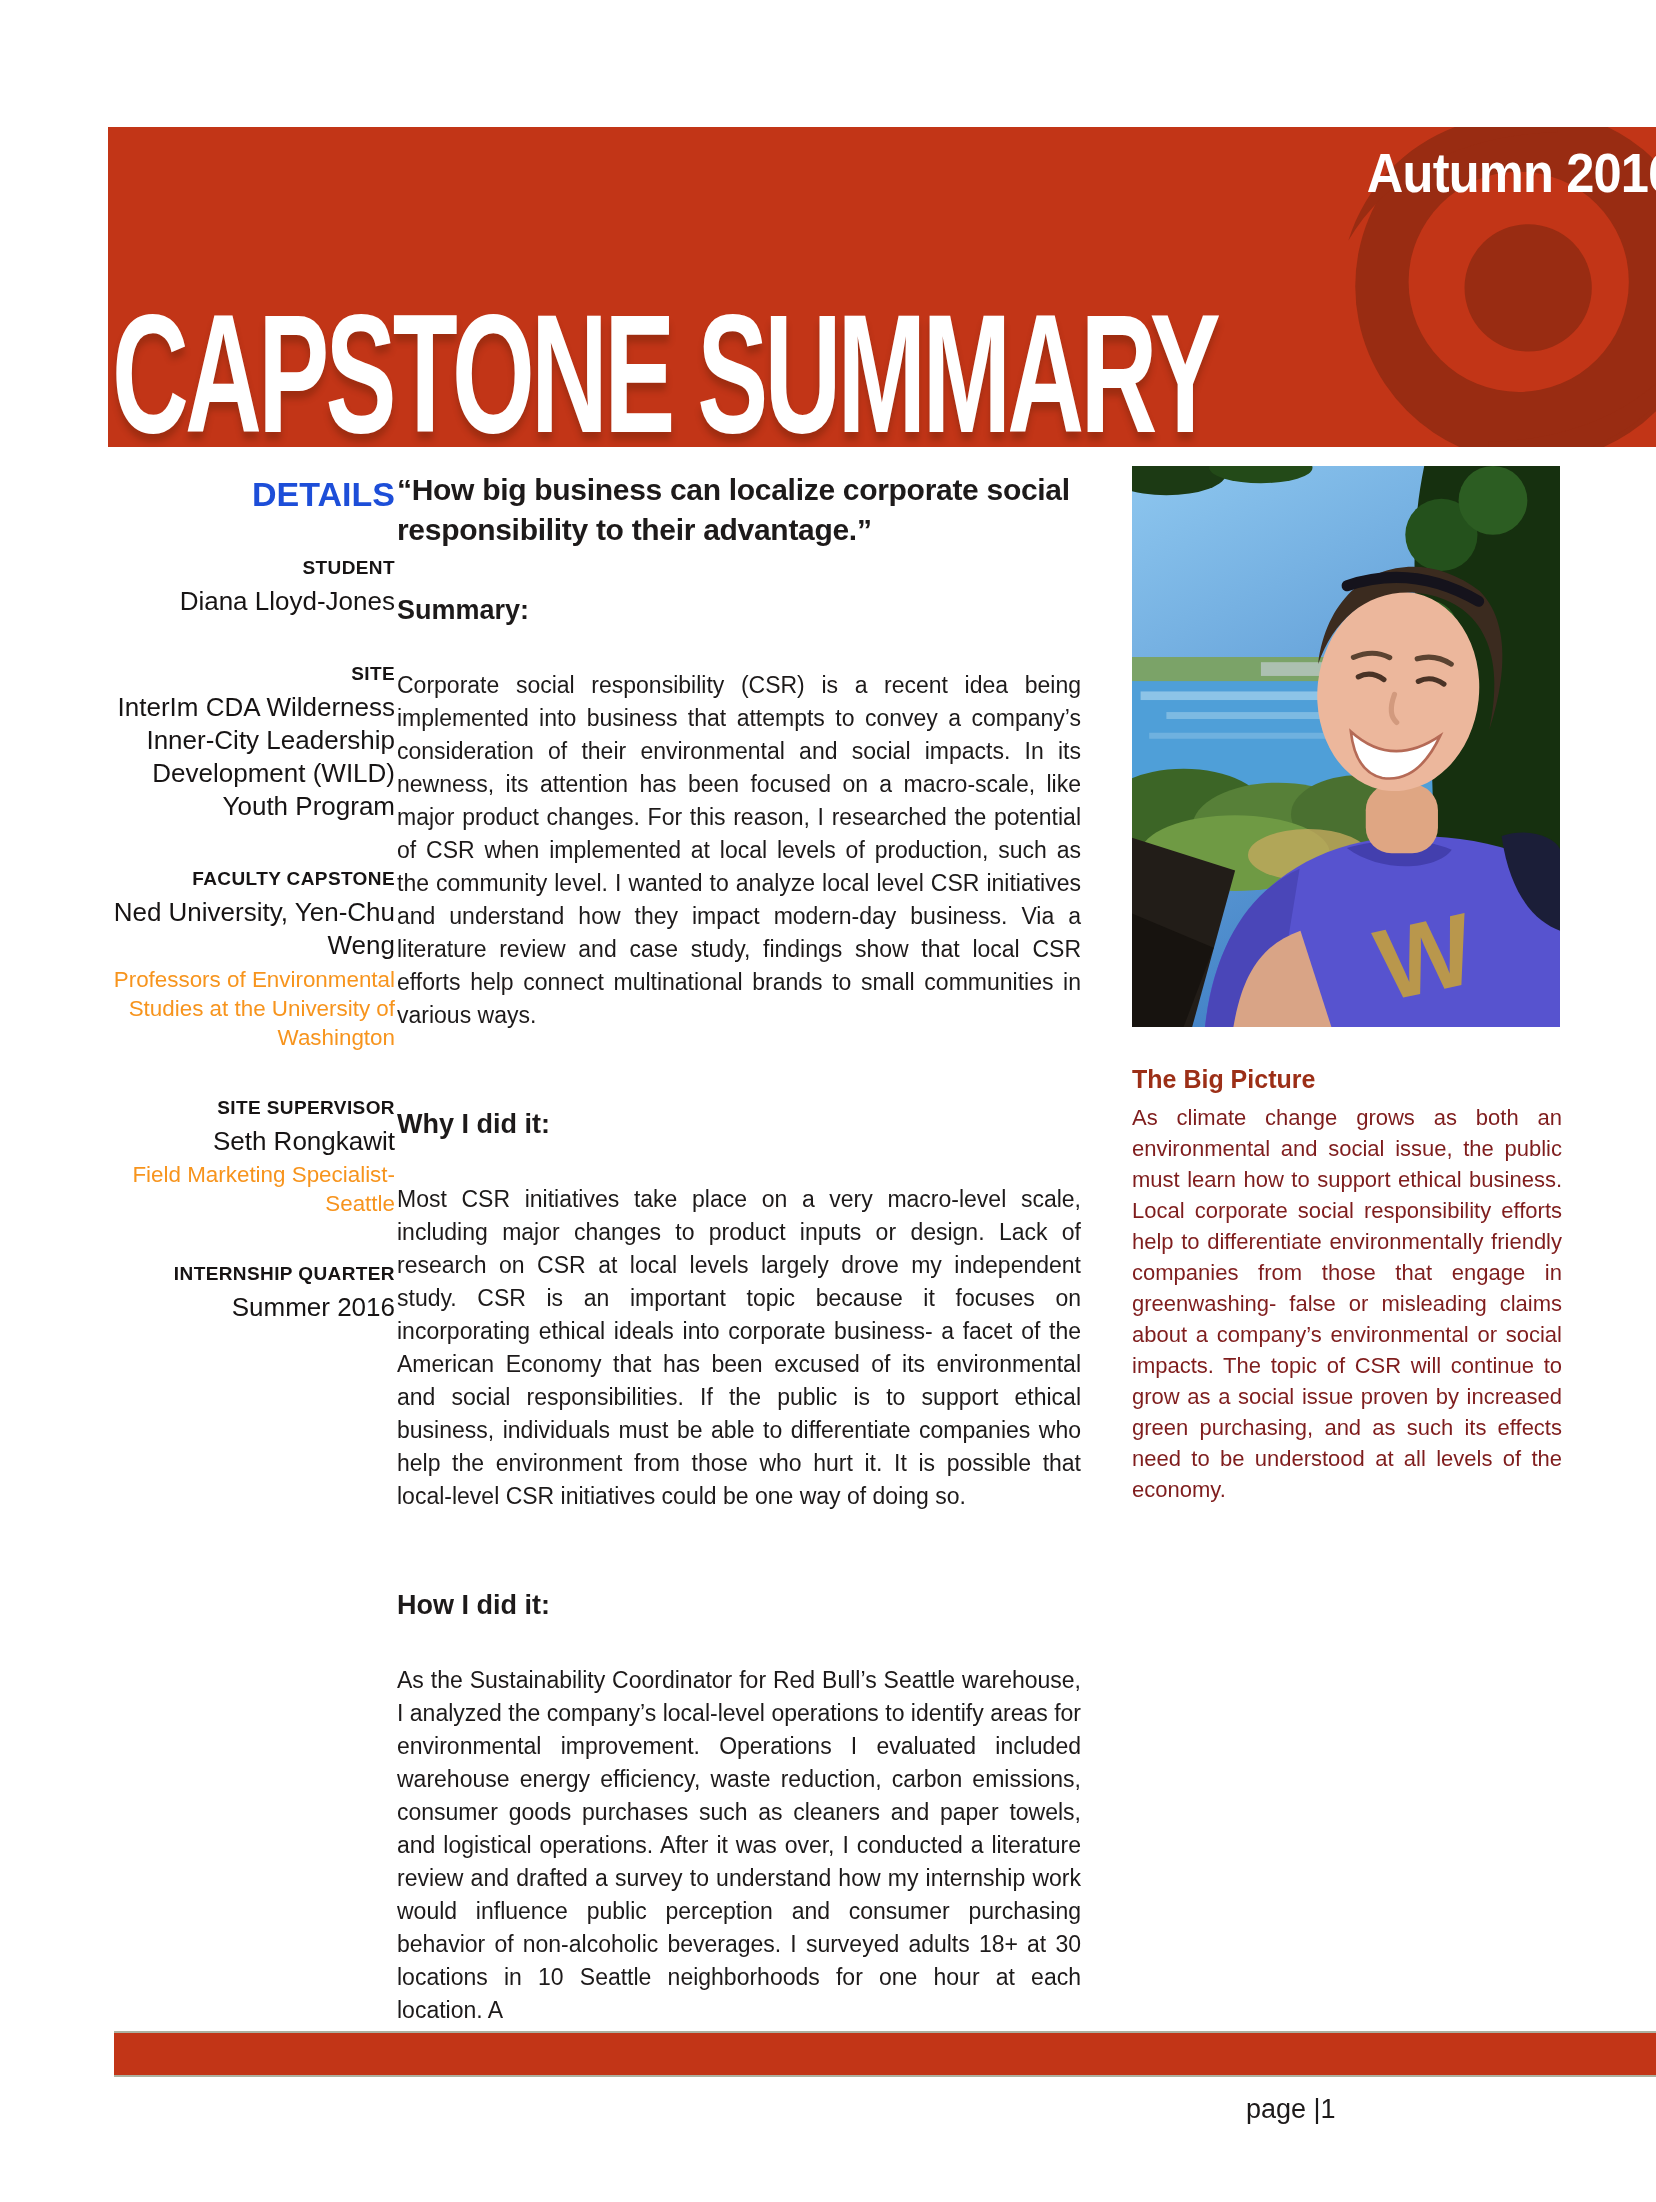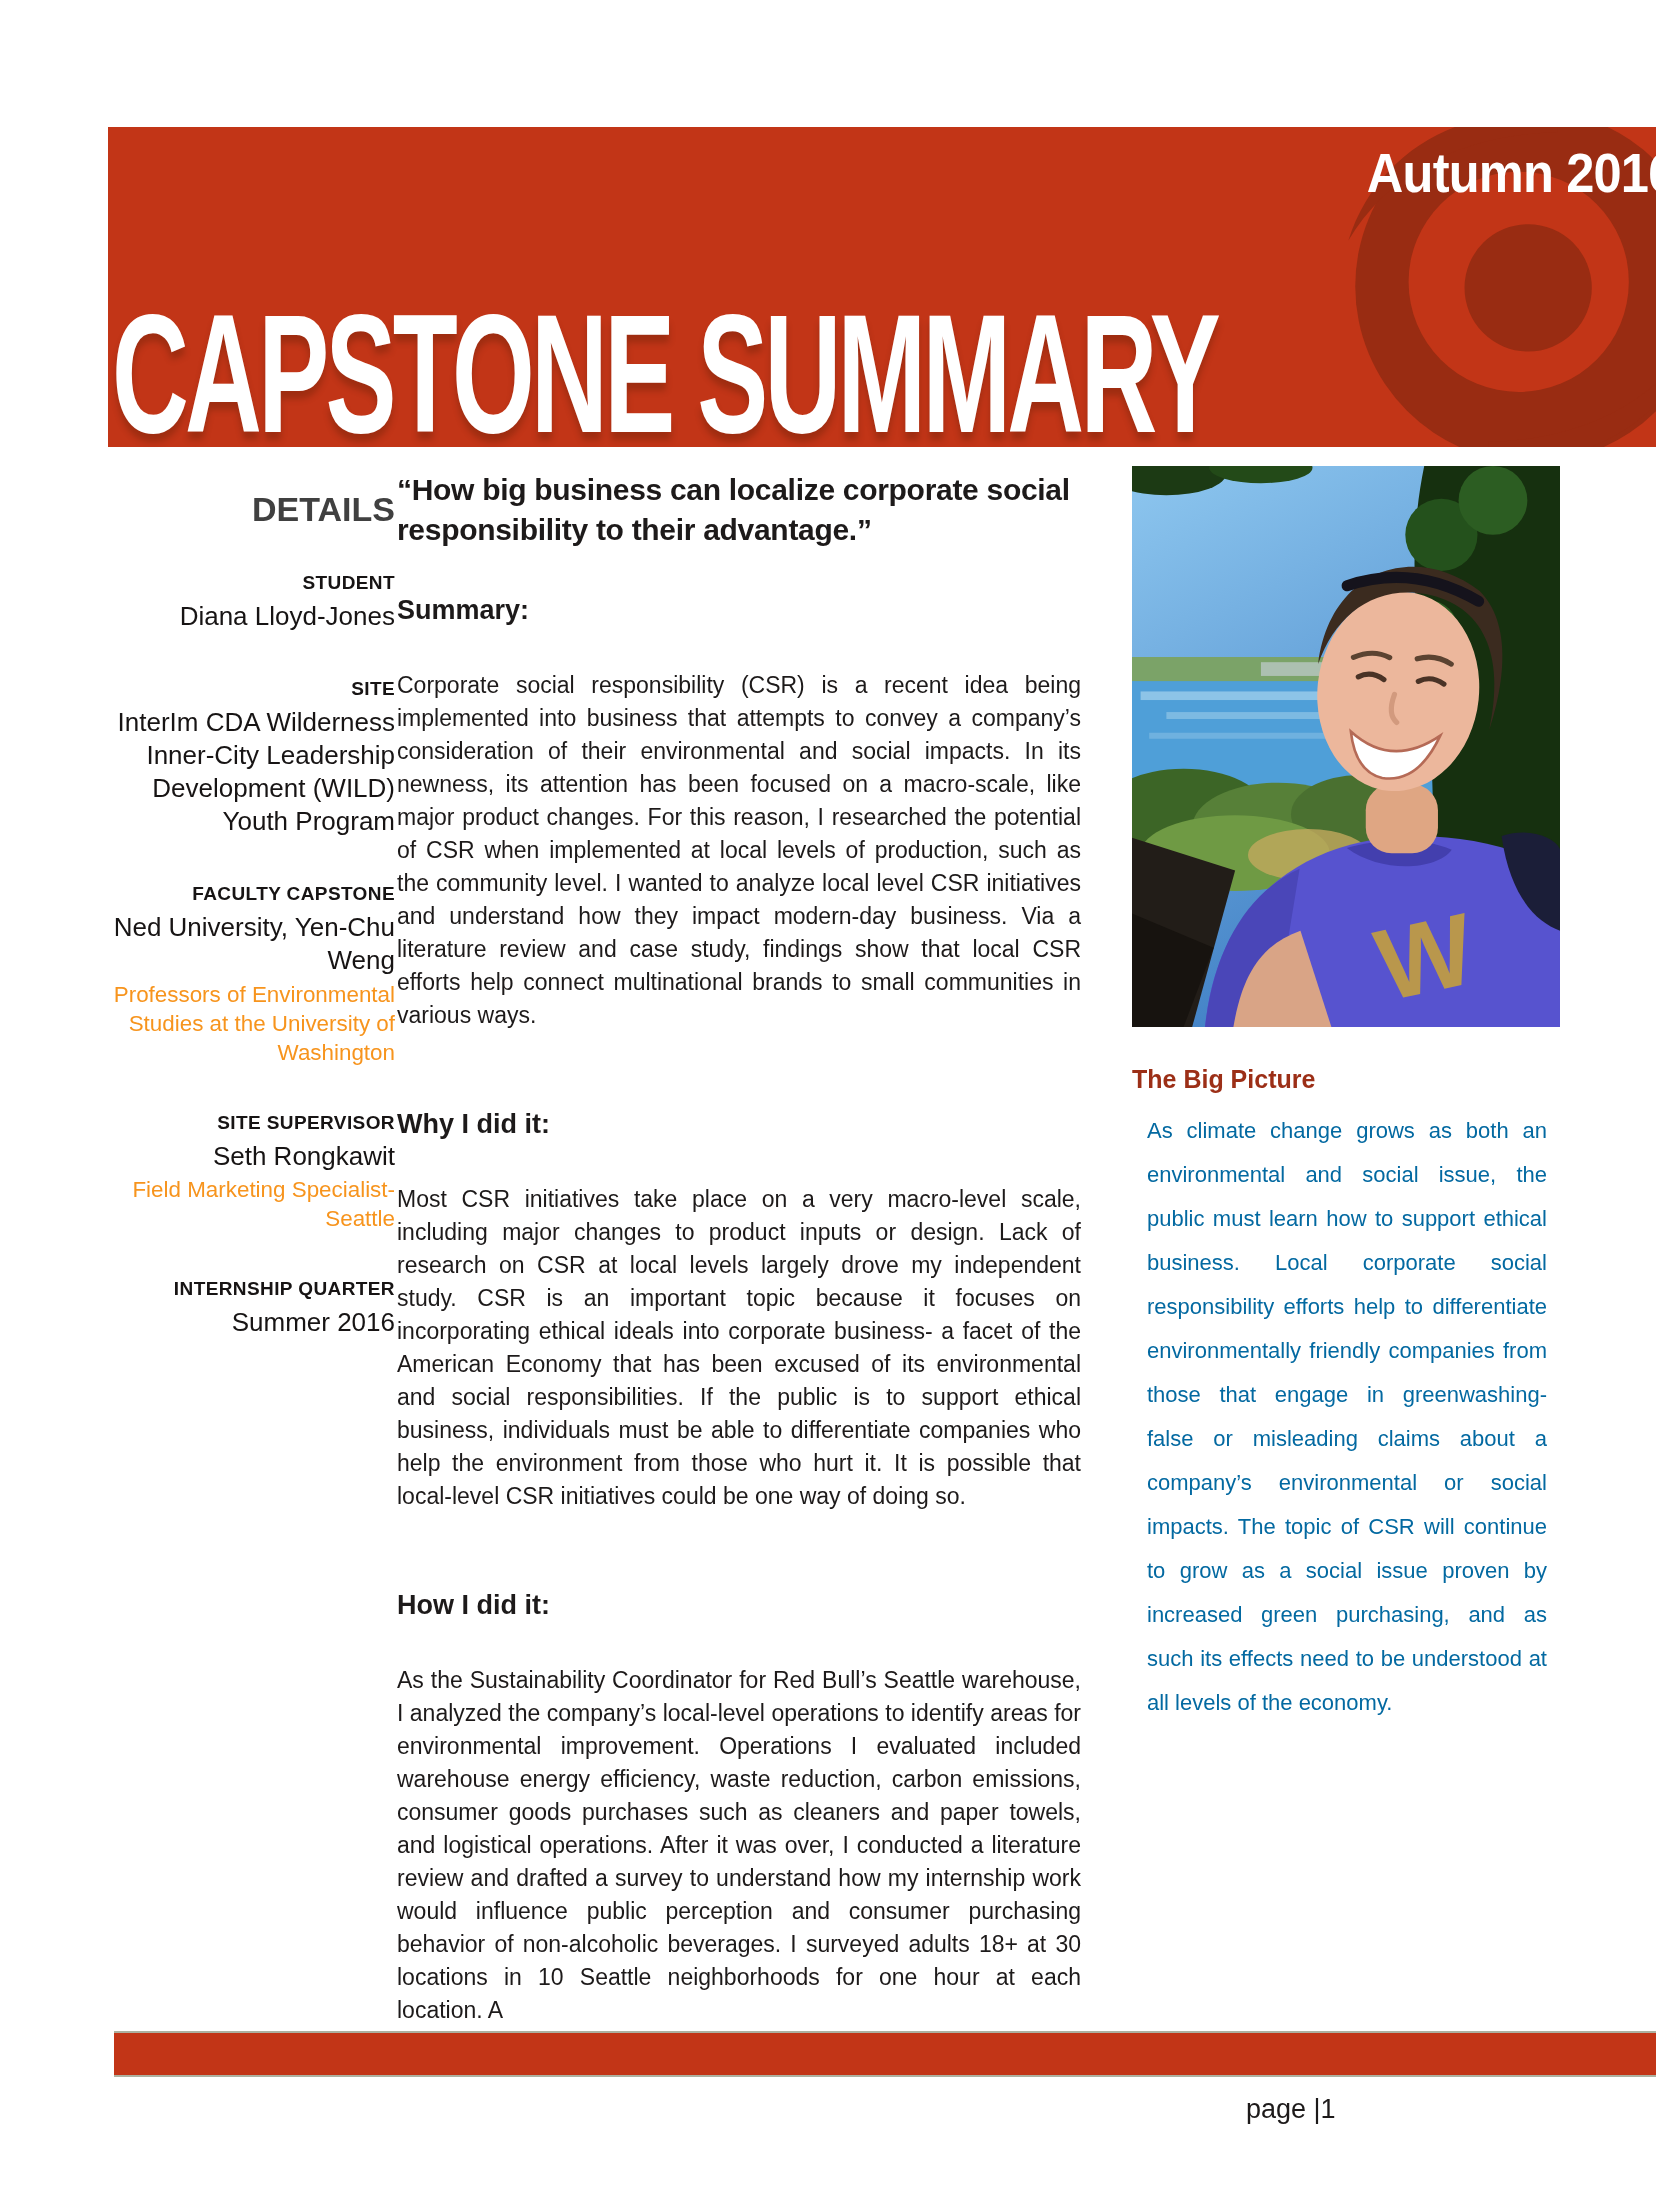"DETAILS" .details-heading { color: #404040 -> #1d4ed8; margin: 15px 0 43px 0 -> 0 0 43px 0 }
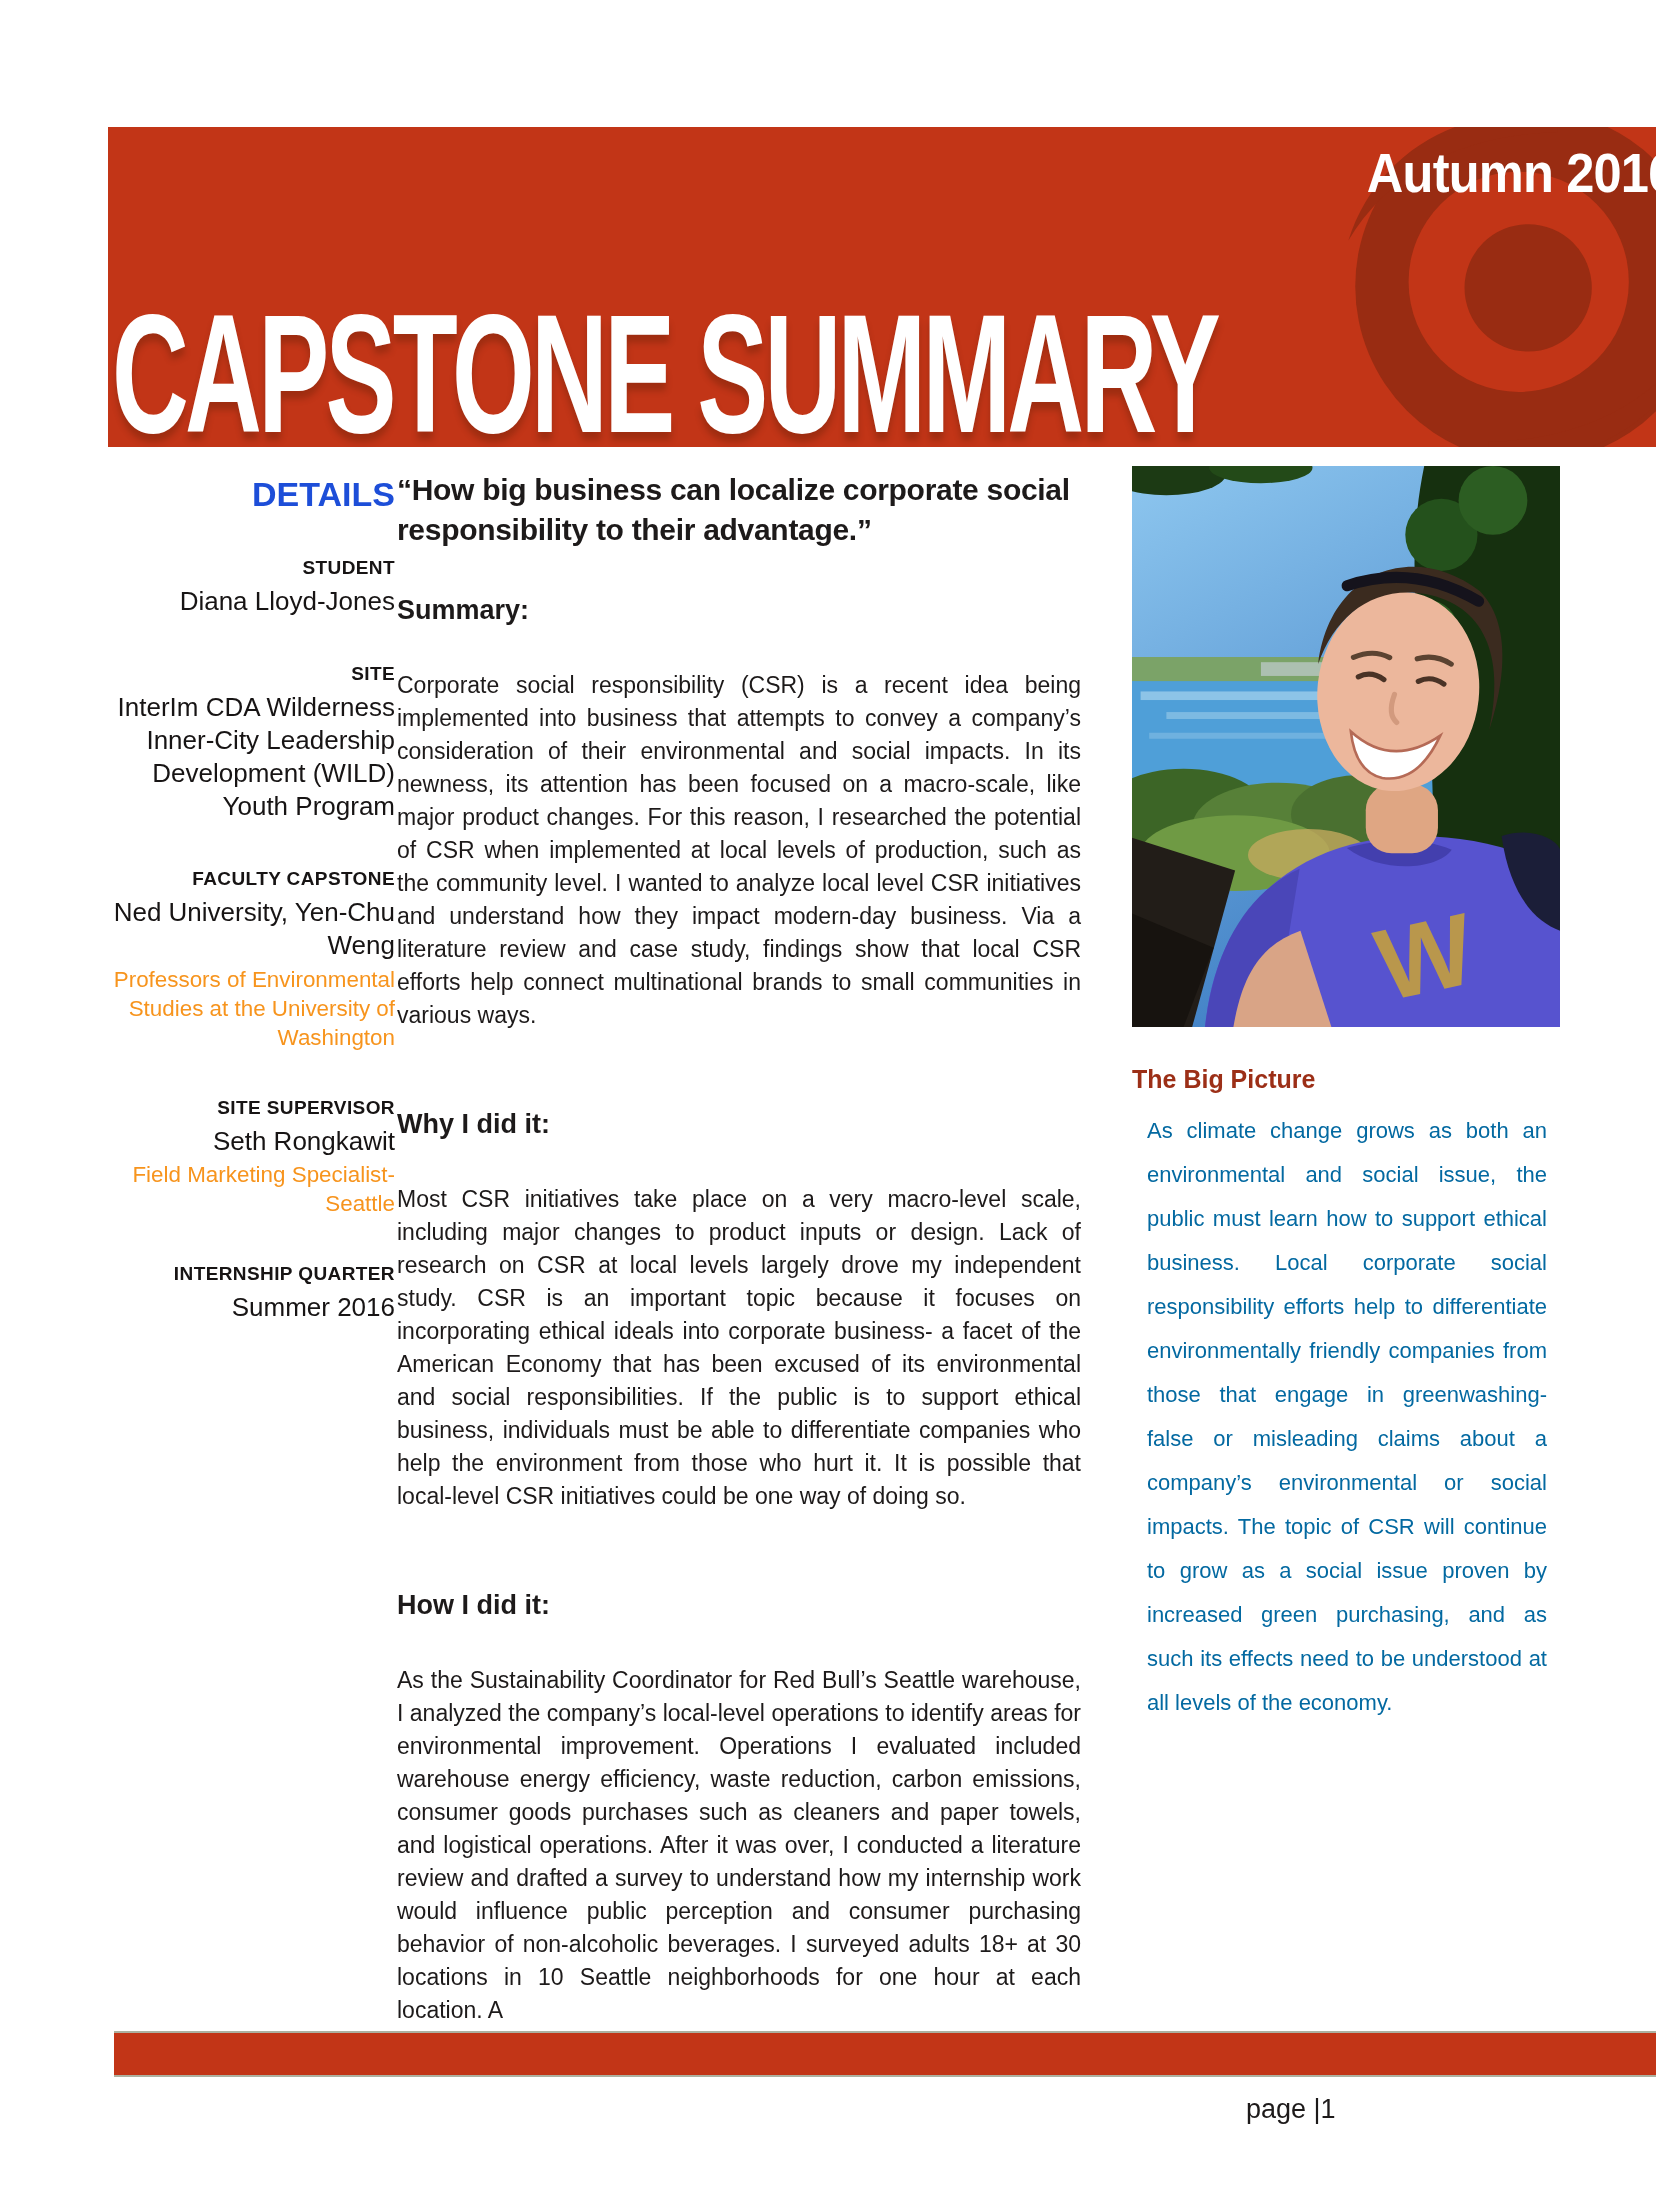"As climate change grows as" .bigpicture-text { color: #0369a1 -> #7f1d1d; line-height: 44px -> 31px; margin: 15px -> 0 }
